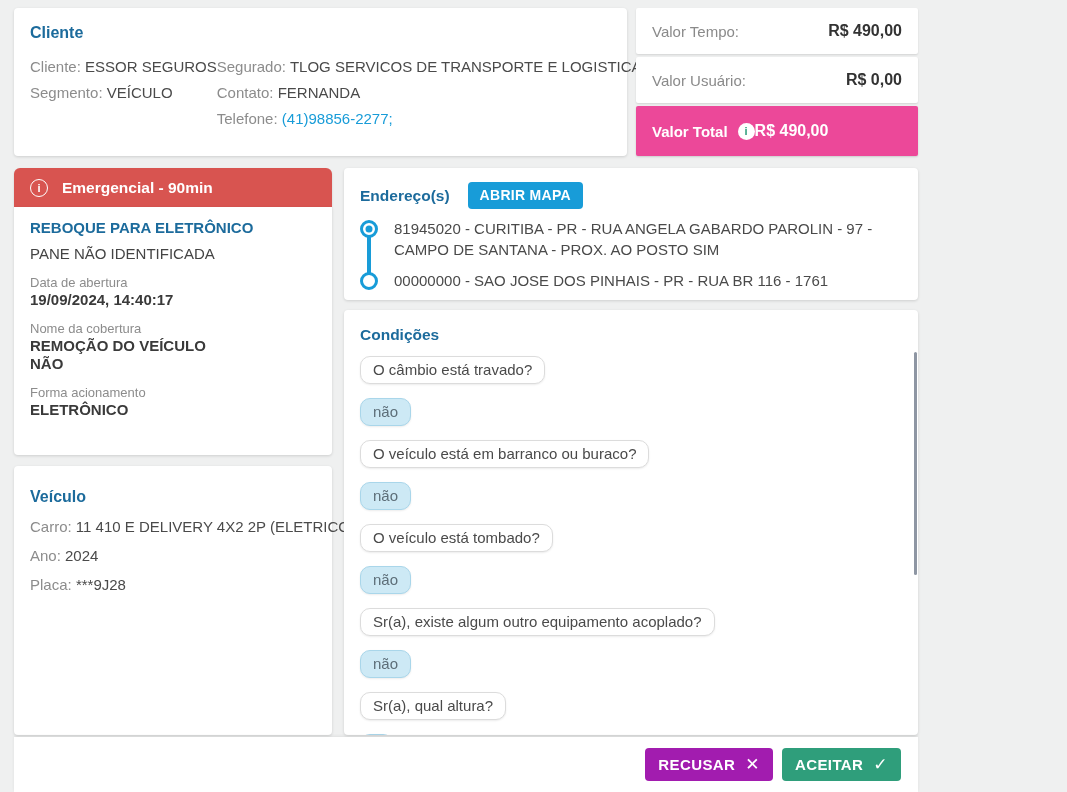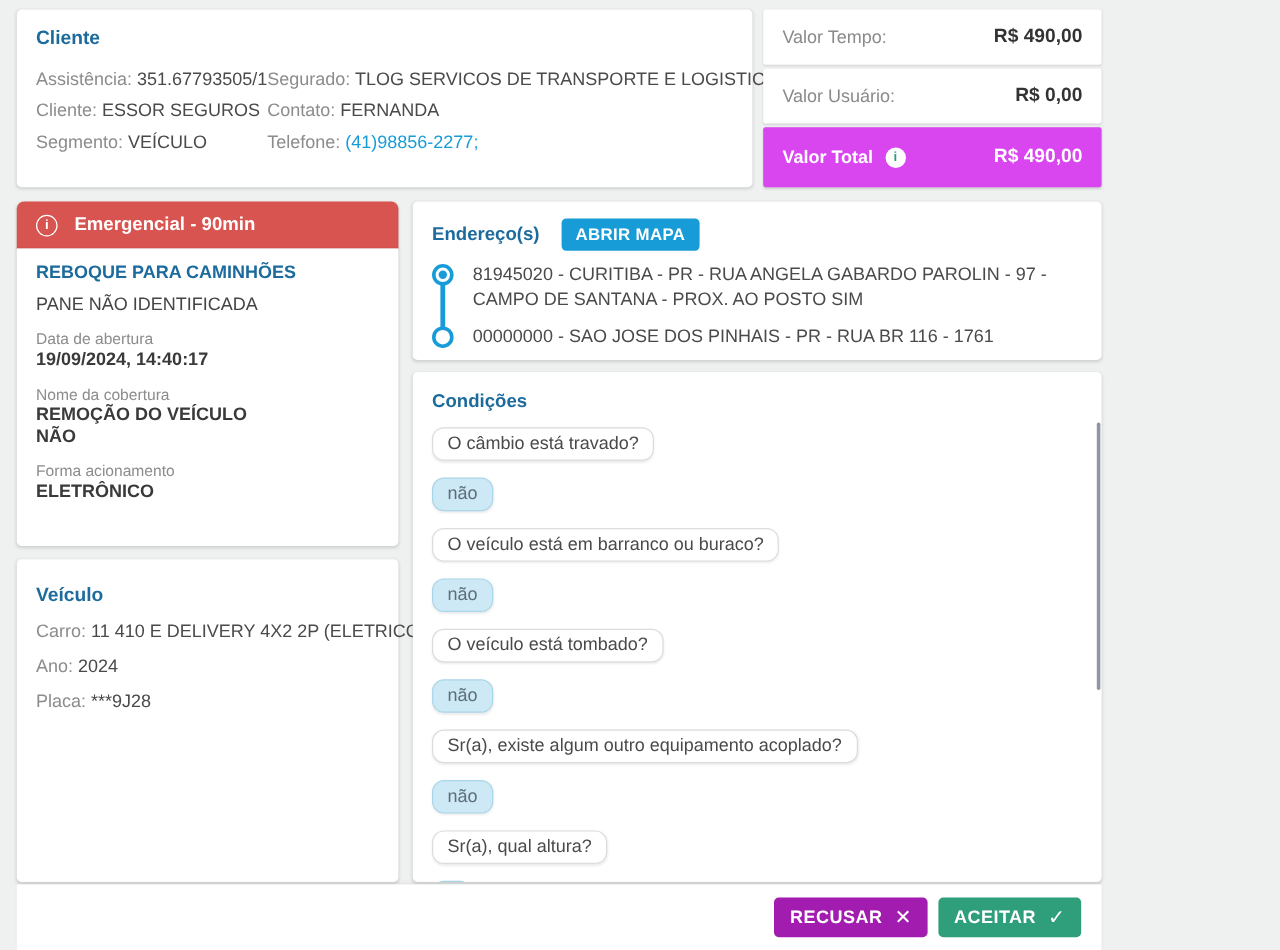"Assistência: 351.67793505/1" div.kv-row { html: <div> <span>Assistência:</span> <span>351.67793505/1</span> </div> -> none }
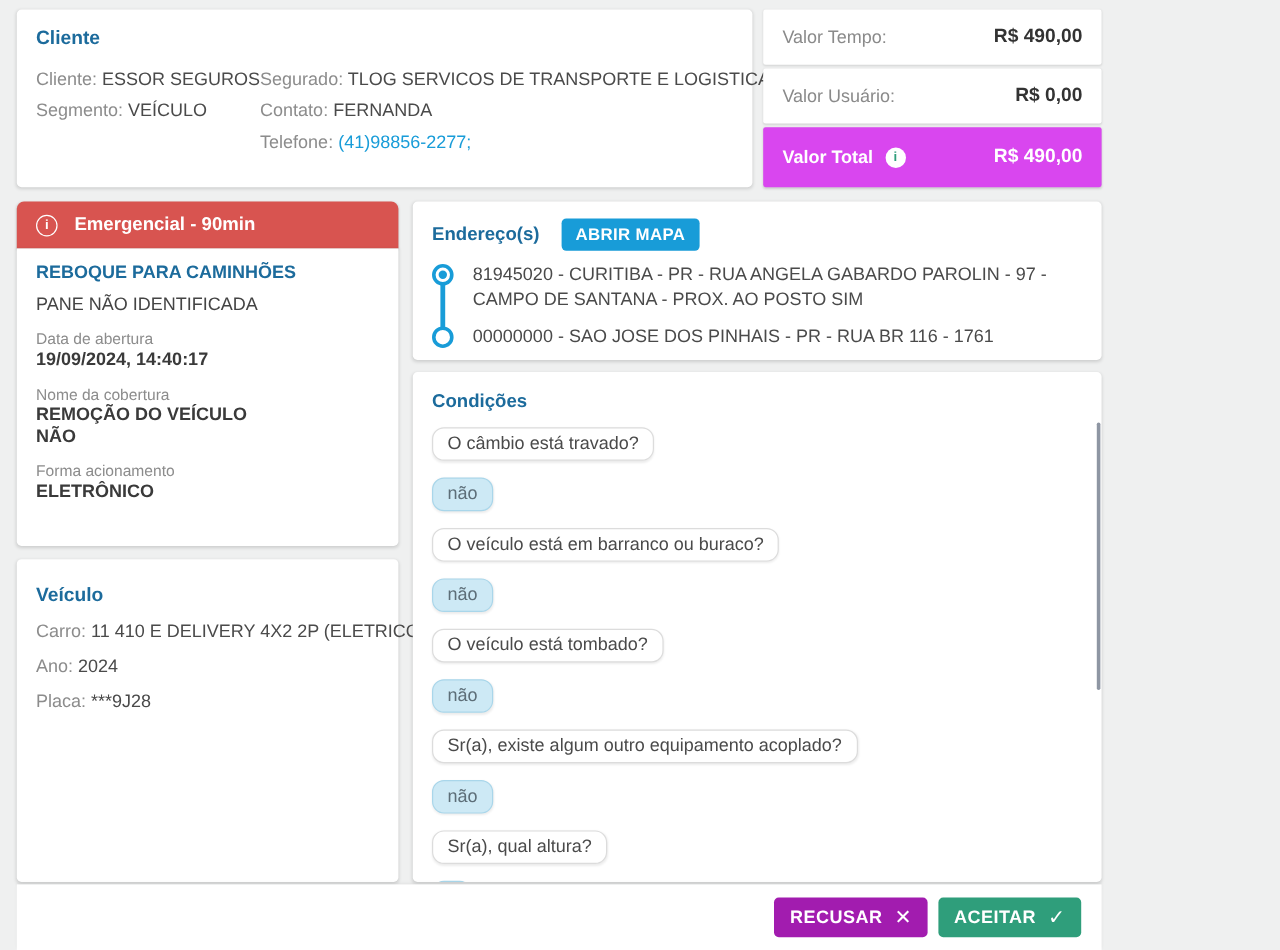"Valor Total" .val-total { background: #d946ef -> #ec4899; justify-content: space-between -> none }
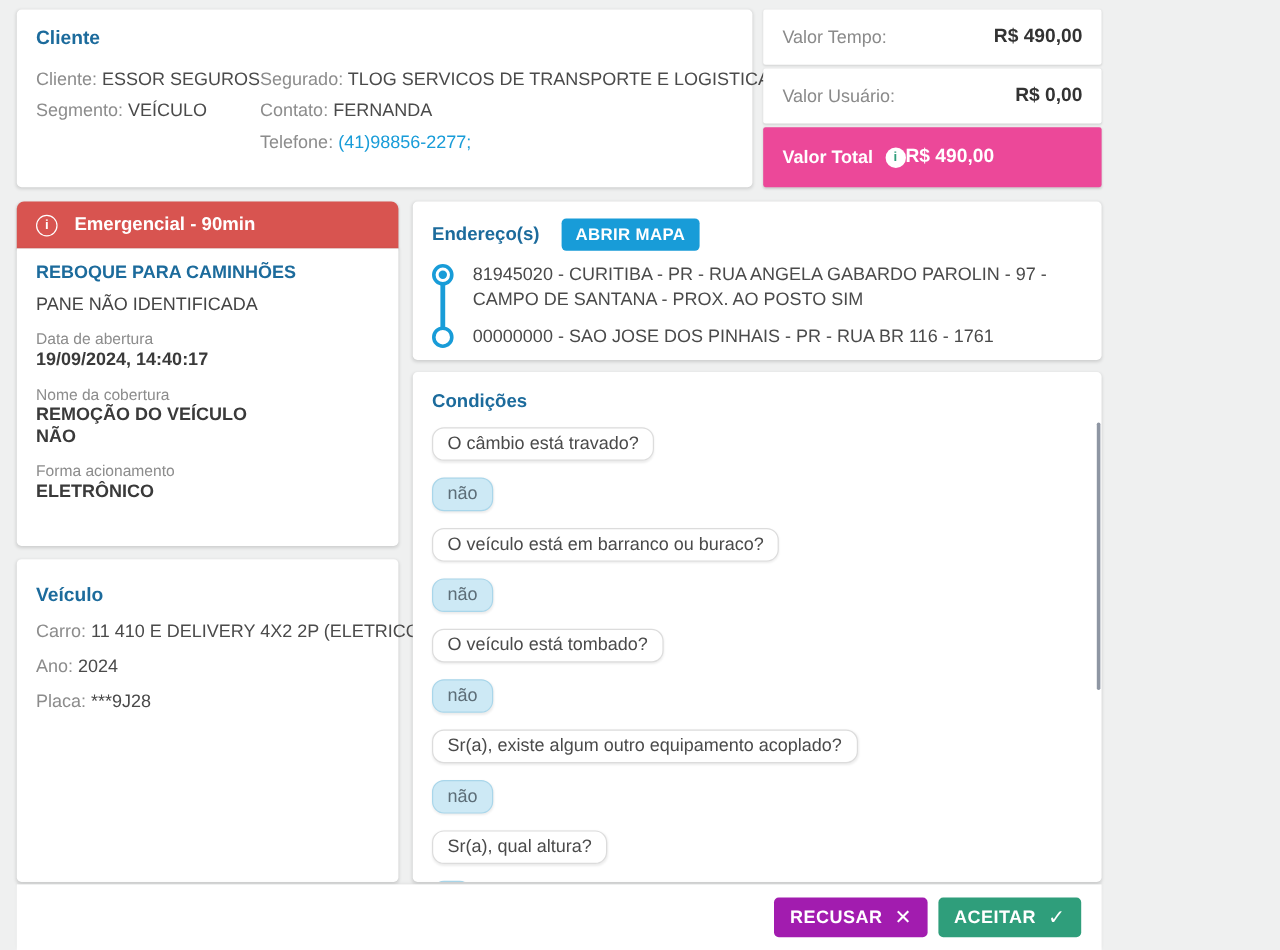"REBOQUE PARA CAMINHÕES" div.svc-name { text: CAMINHÕES -> ELETRÔNICO }
